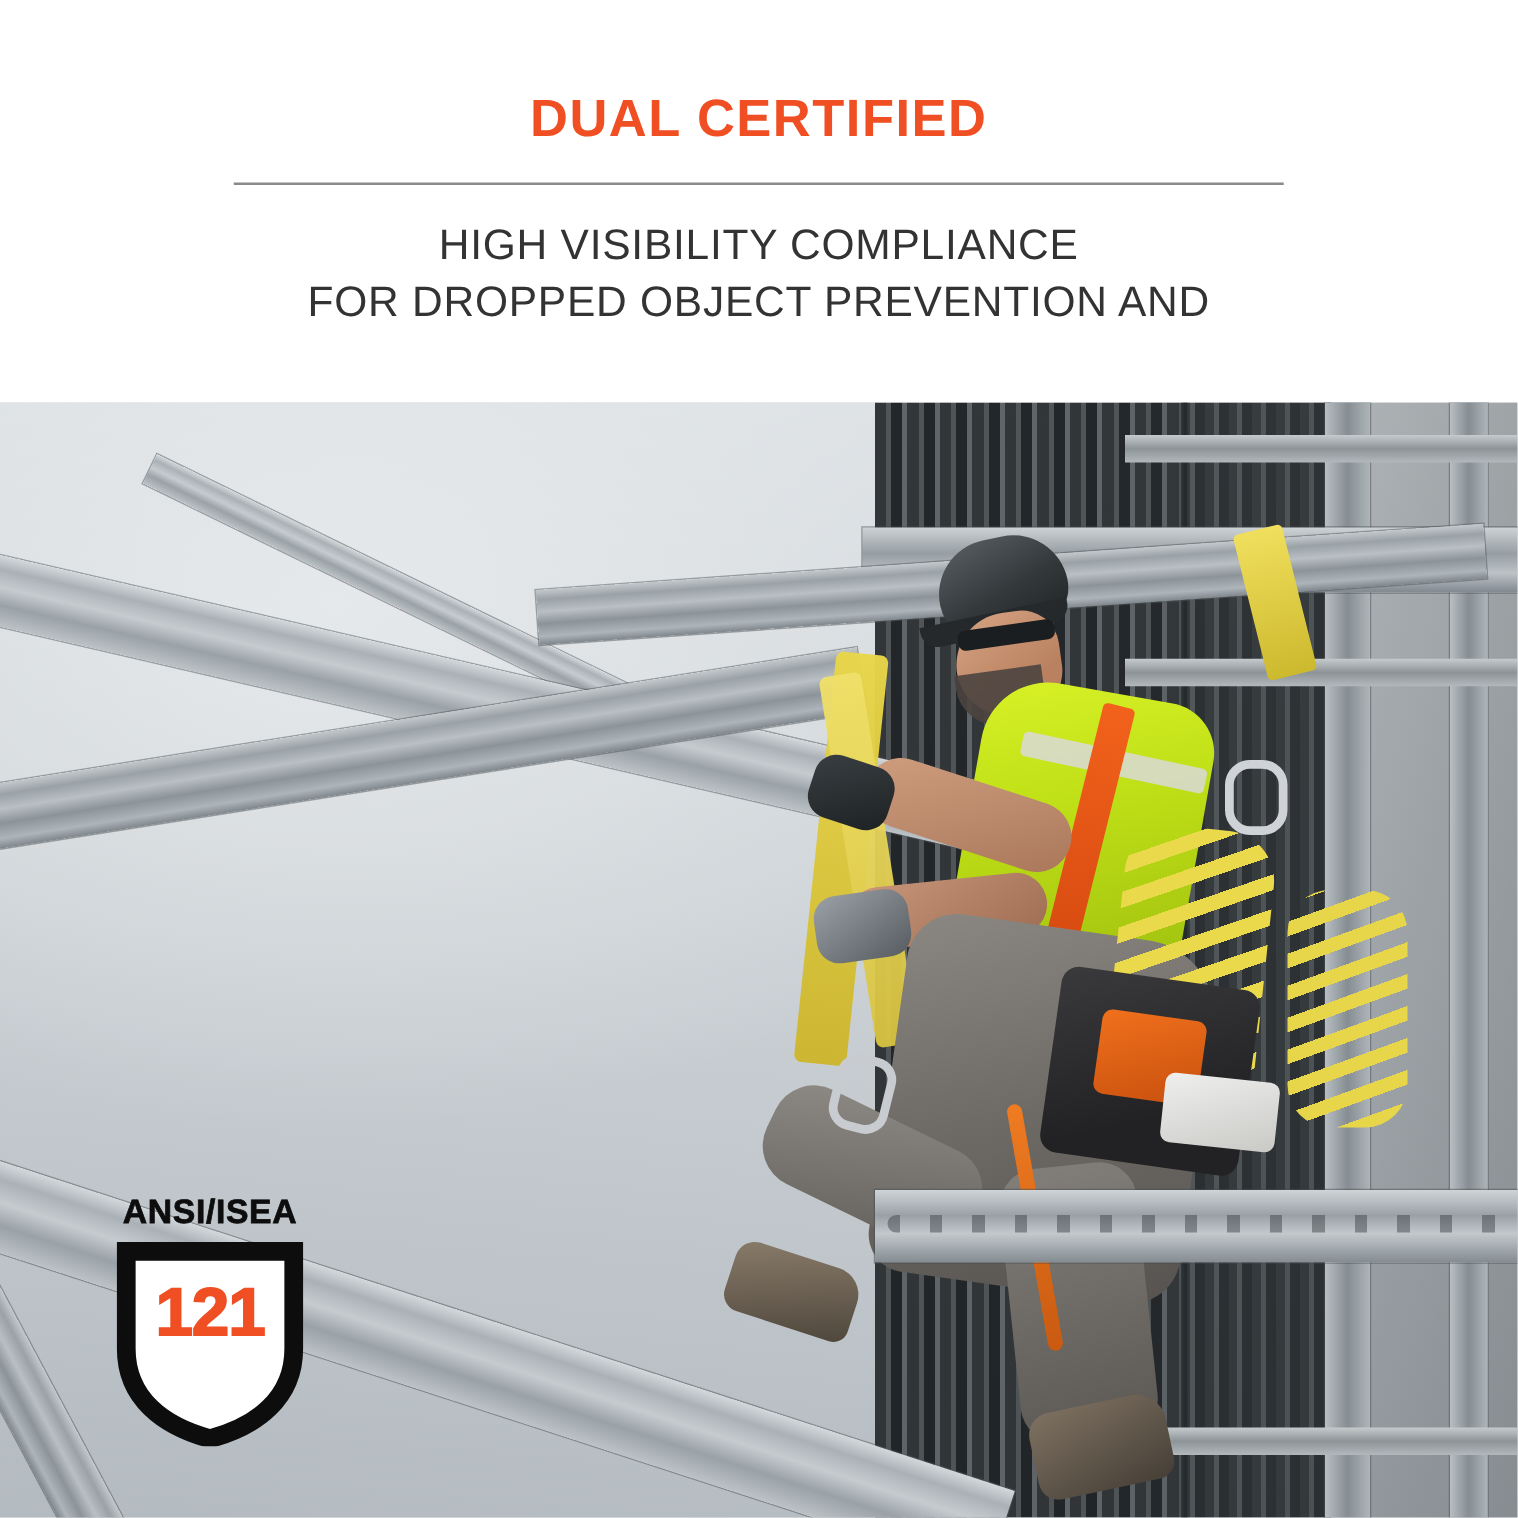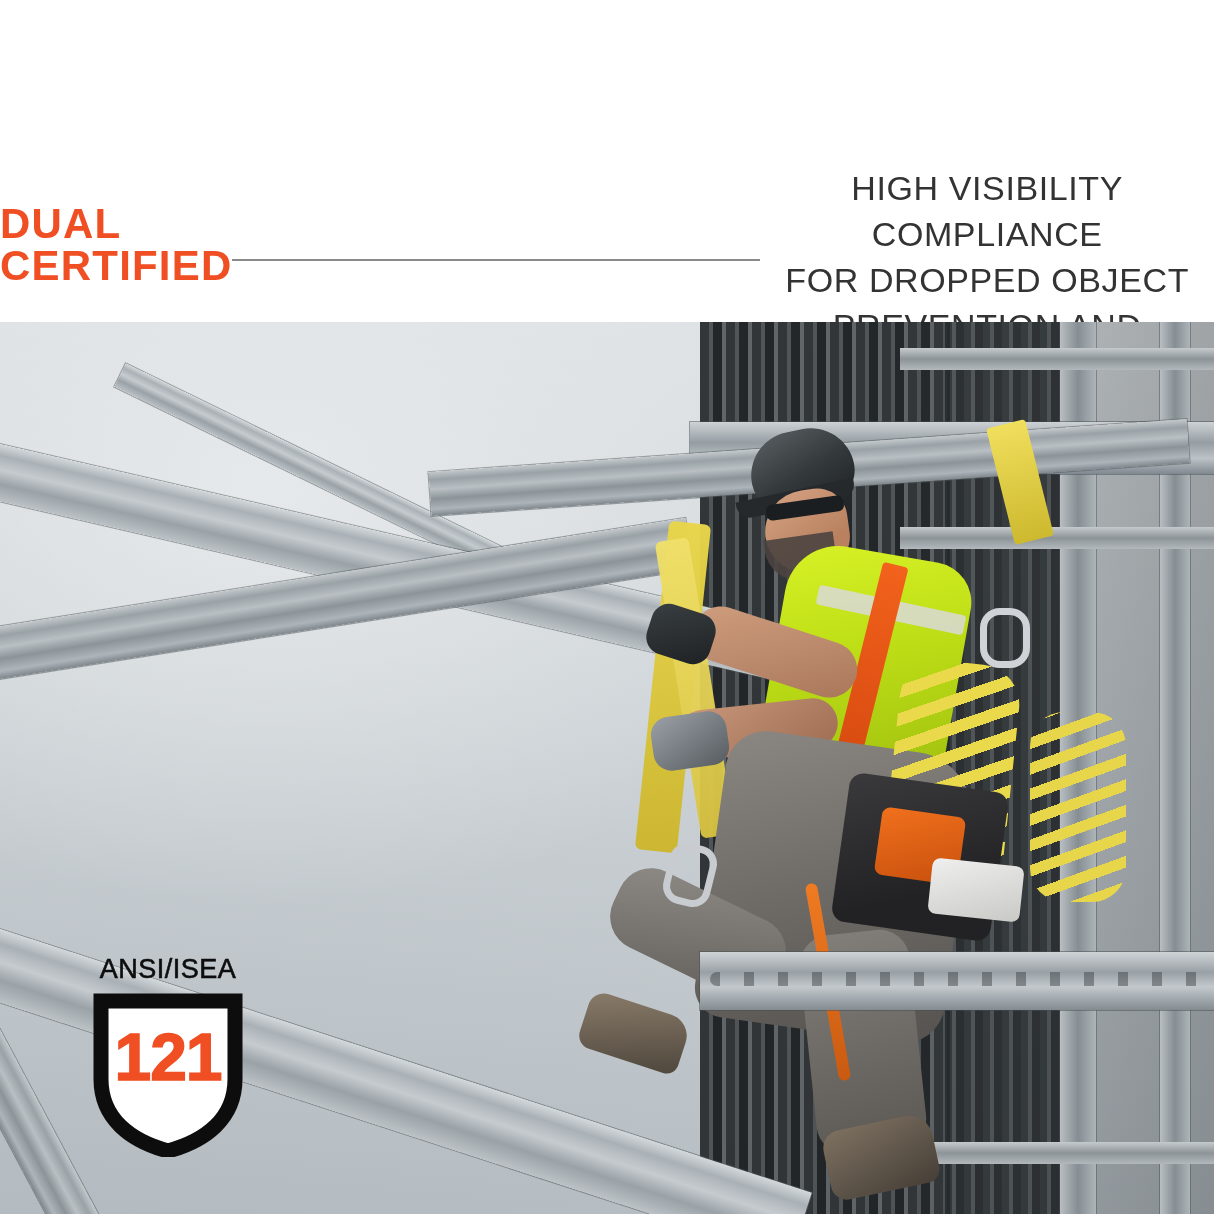"DUAL CERTIFIED" .header { flex-direction: row -> column; margin-top: 47px -> none }
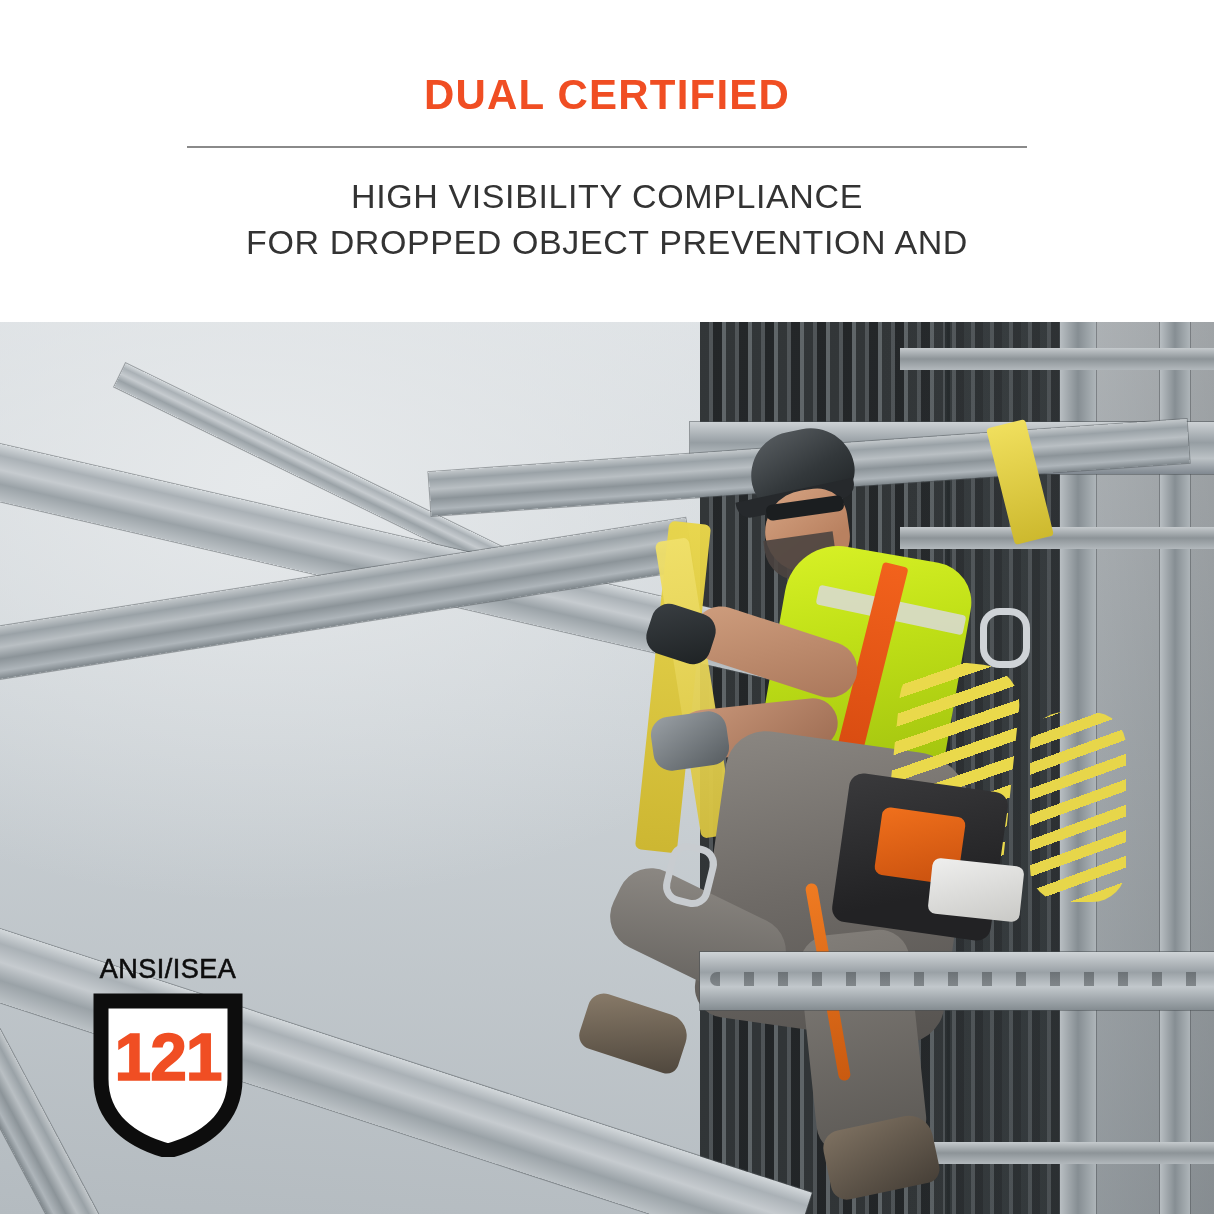"ANSI/ISEA" .badge-label { font-weight: normal -> bold }
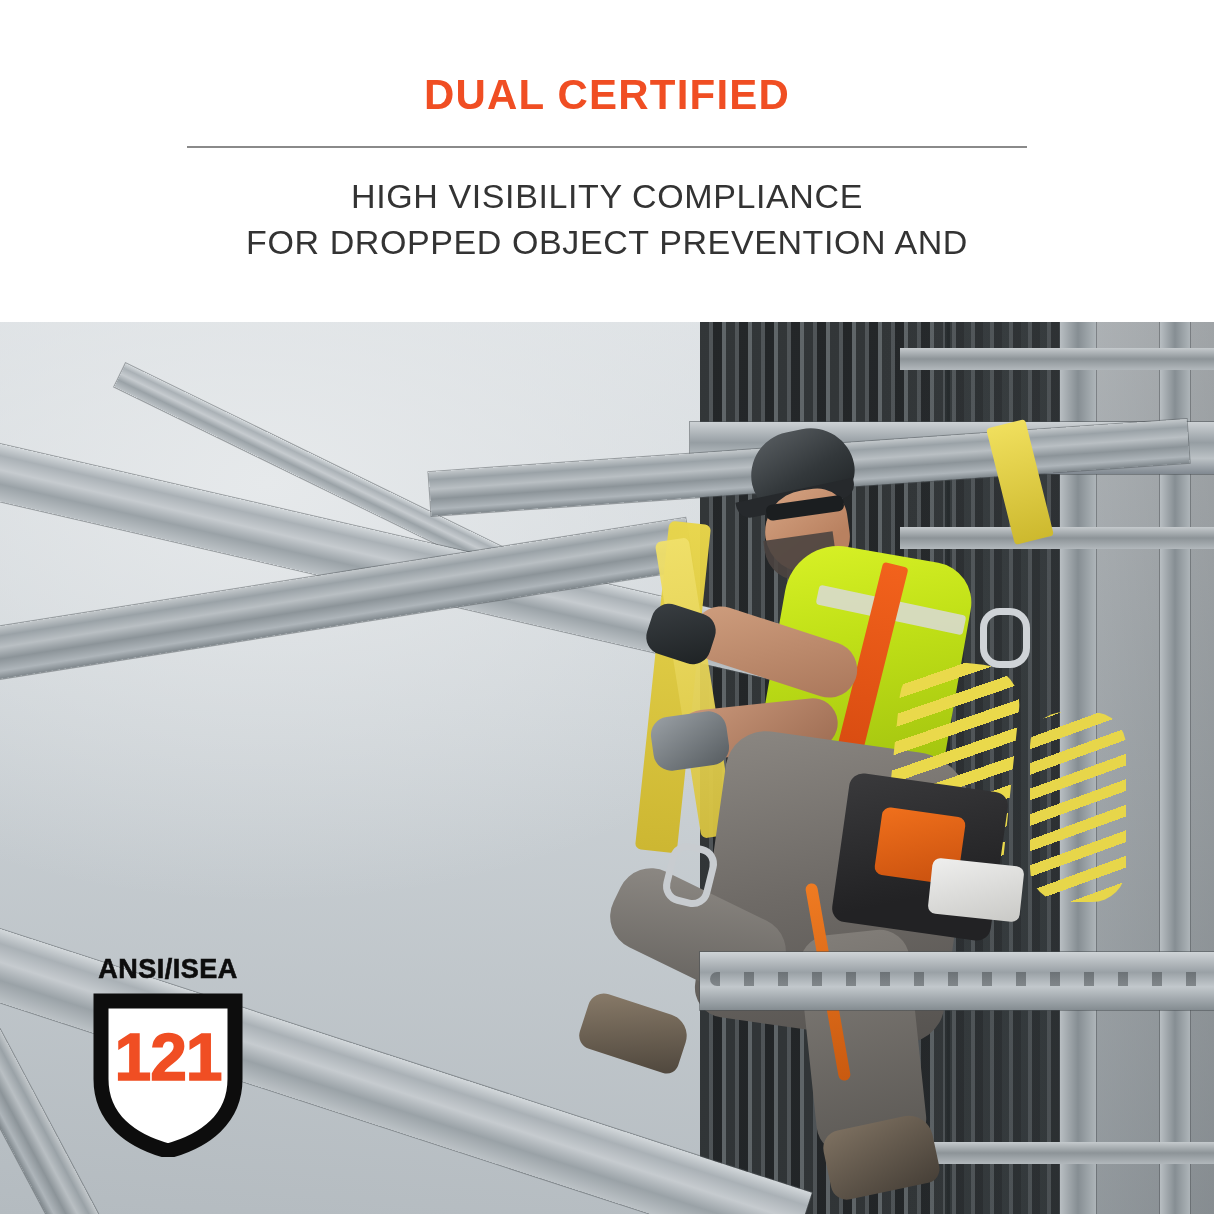"121" .shield-num { font-size: 66px -> 54px }
